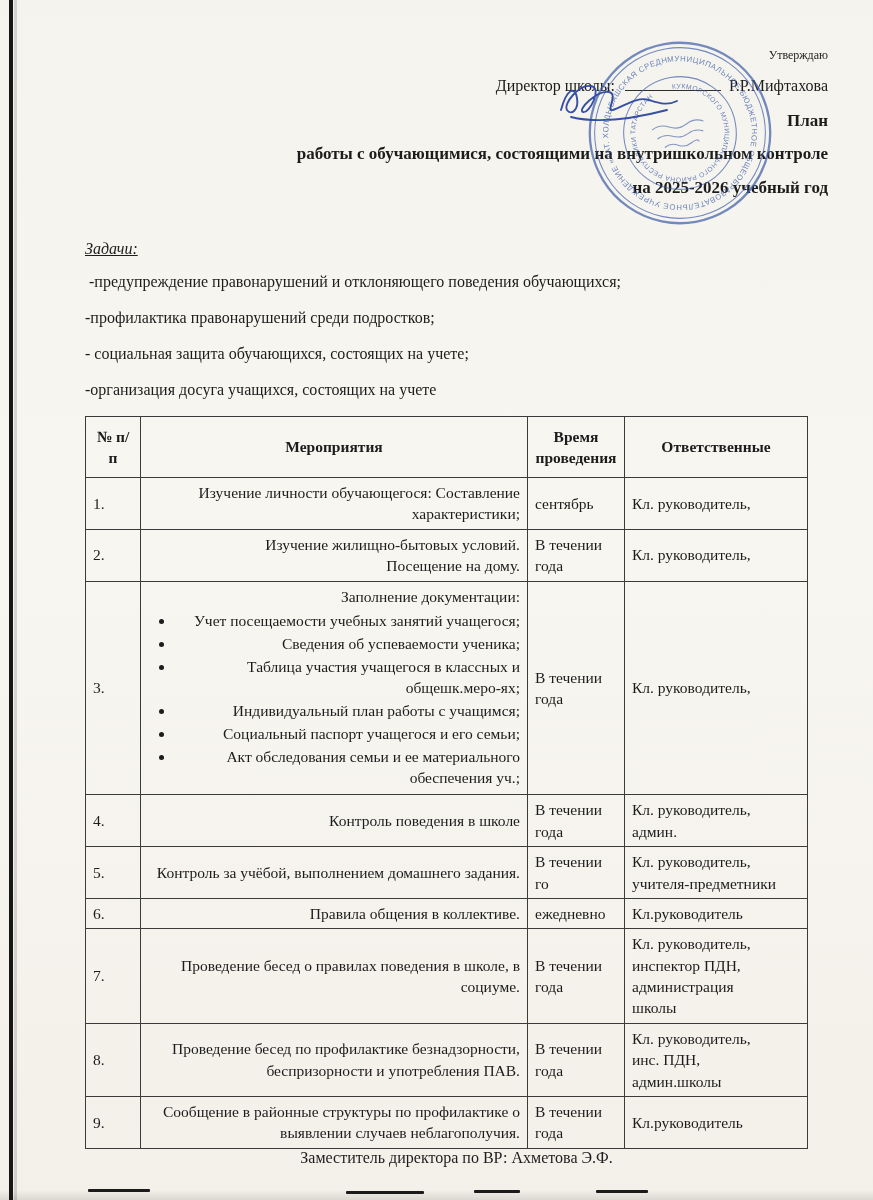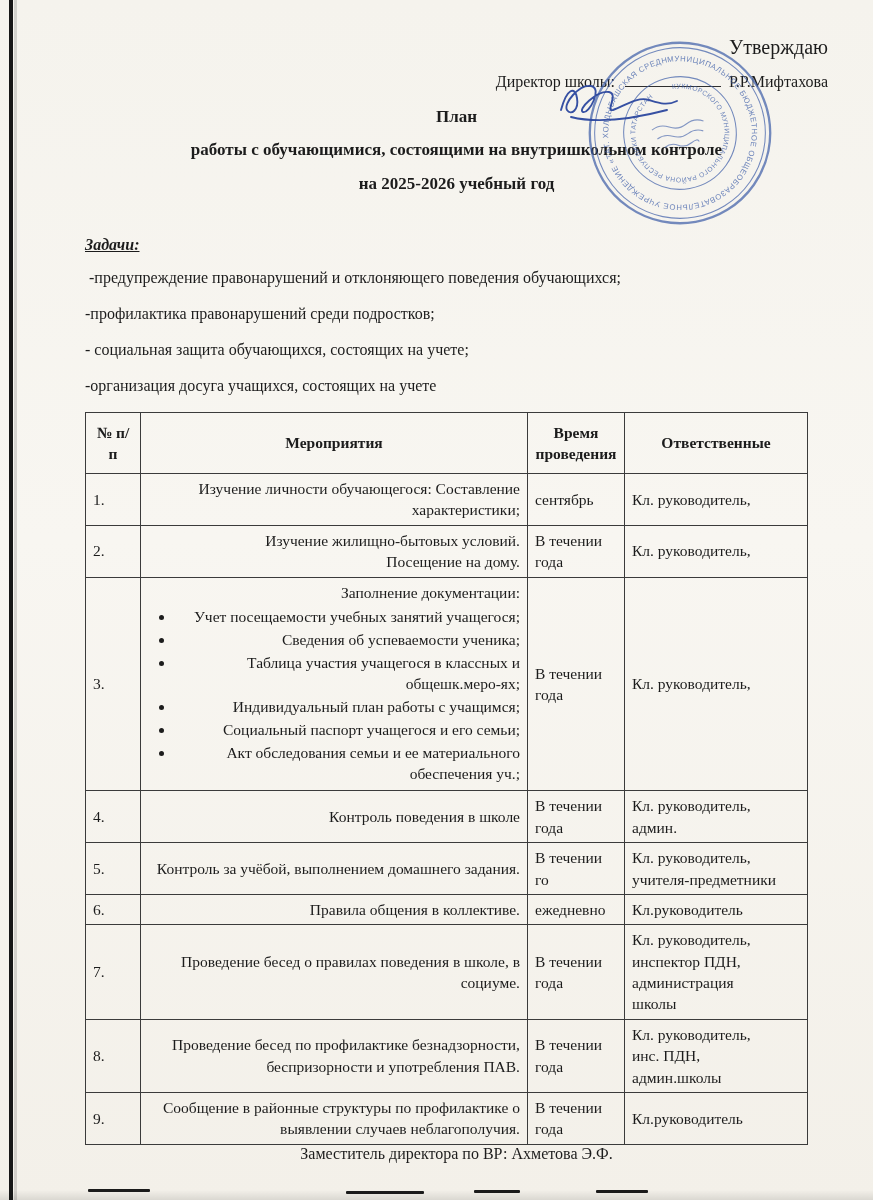"Утверждаю" .approve { font-size: 20px -> 12px; padding-top: 36px -> 48px }
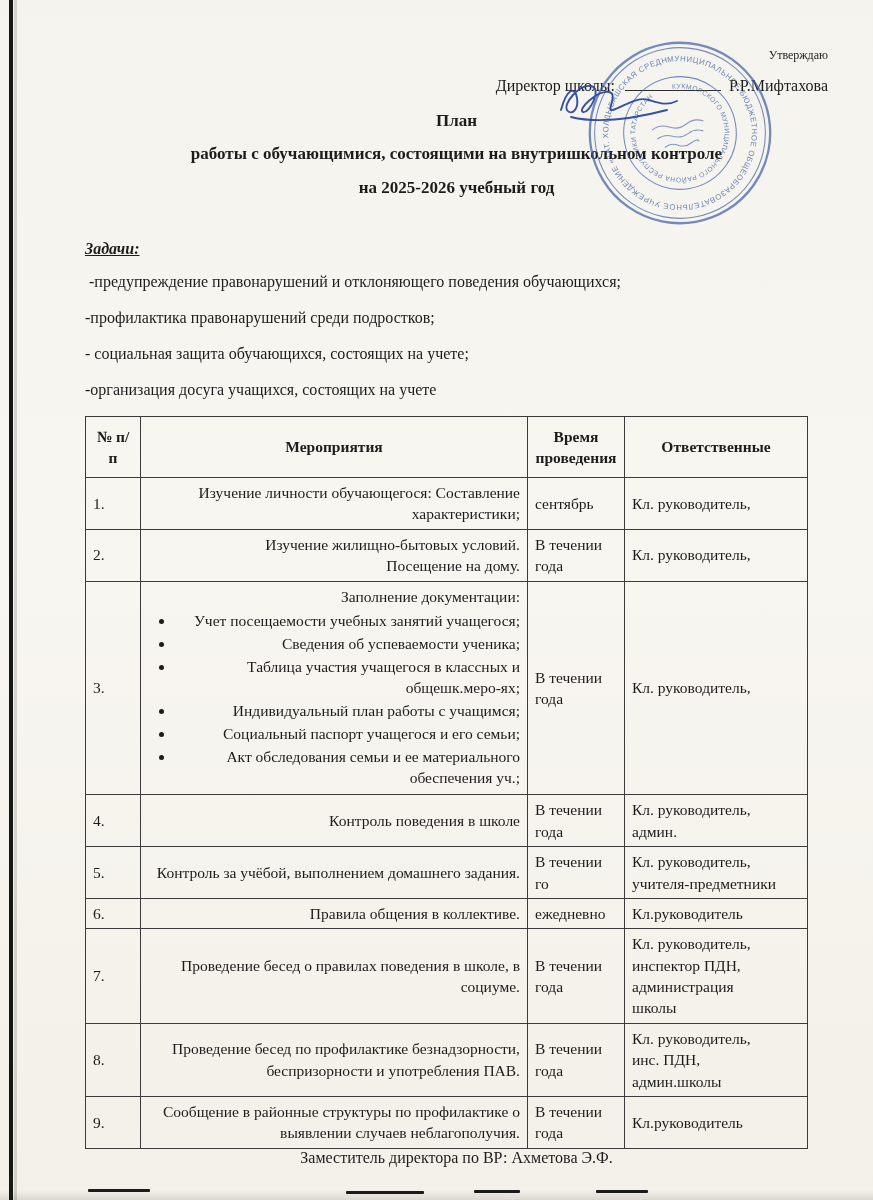"План" .title { text-align: center -> right }
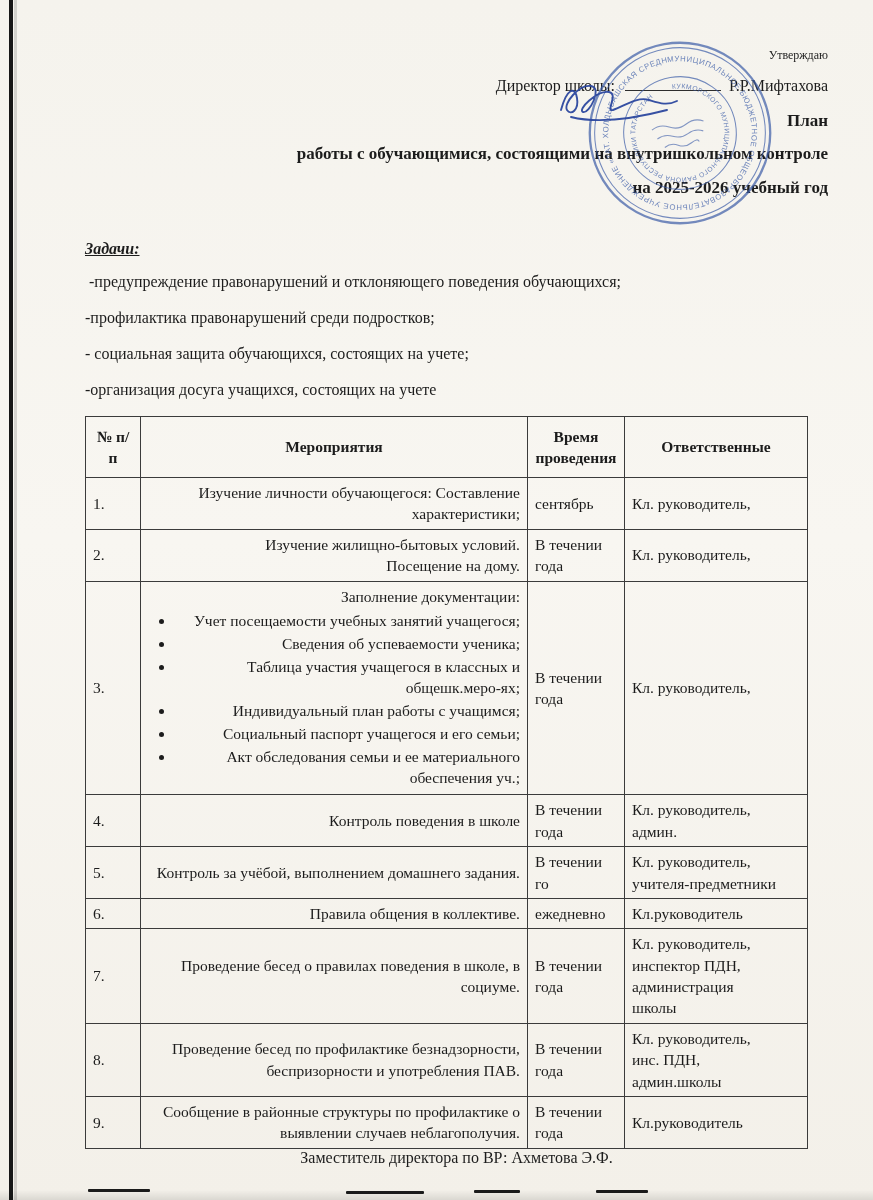"Задачи:" .tasks-heading { font-weight: 700 -> 400 }
